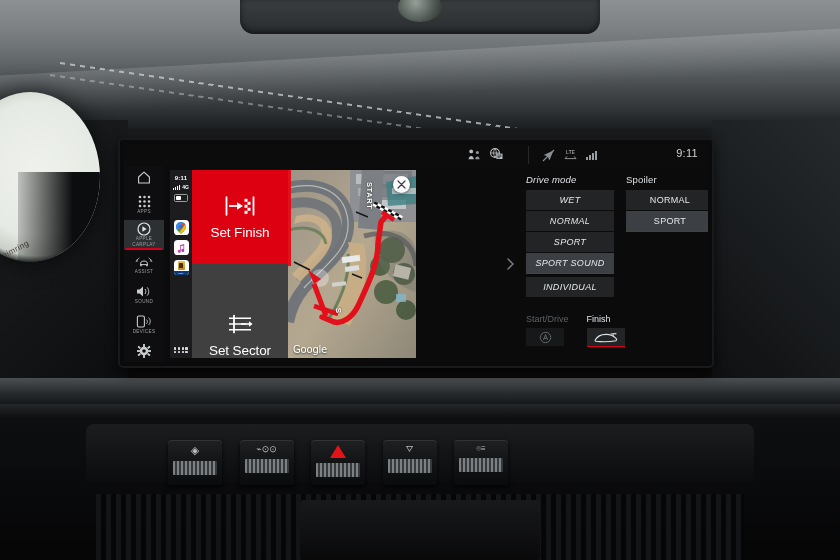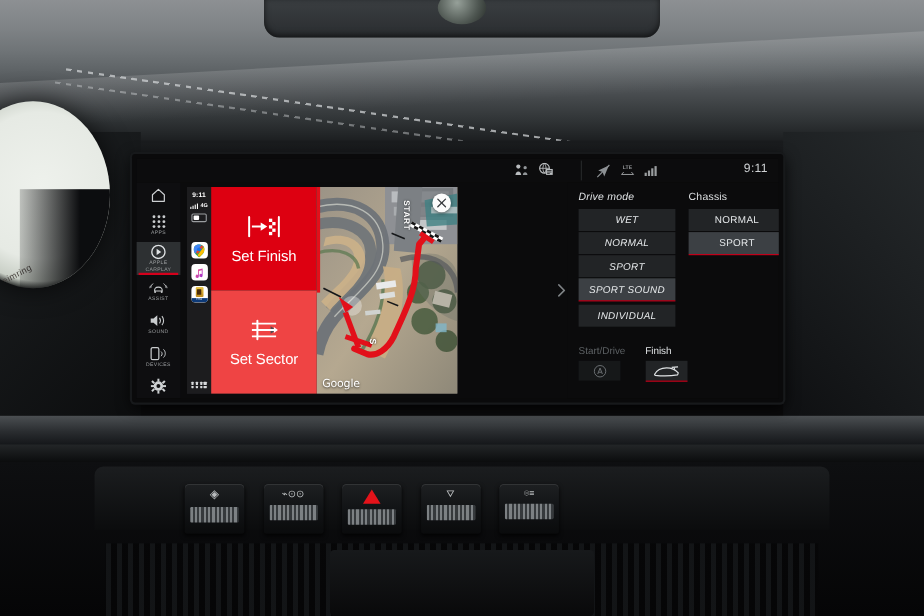"Chassis" div.col-h { text: Chassis -> Spoiler }
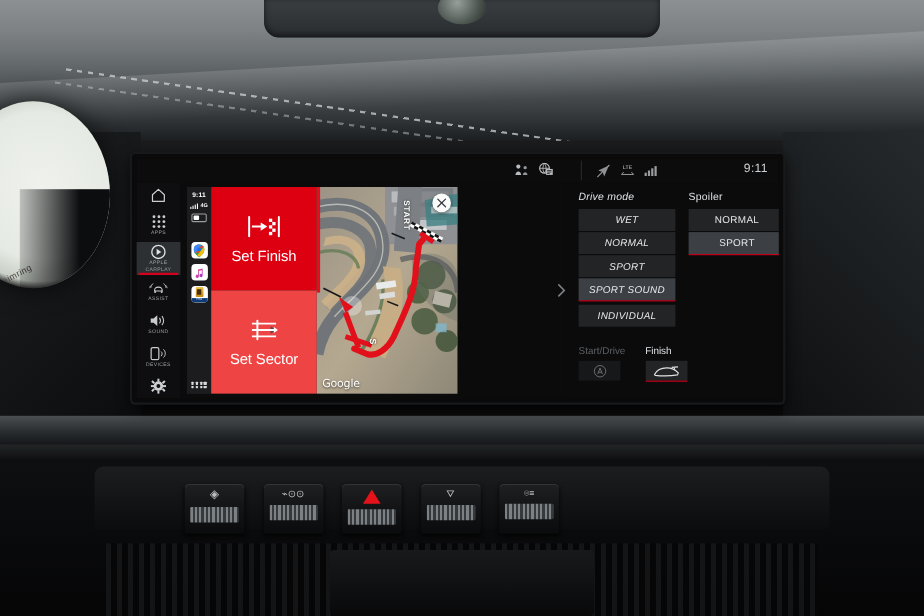"Set Sector" .tile-sector { background: #ef4444 -> #404040; justify-content: none -> flex-end }
